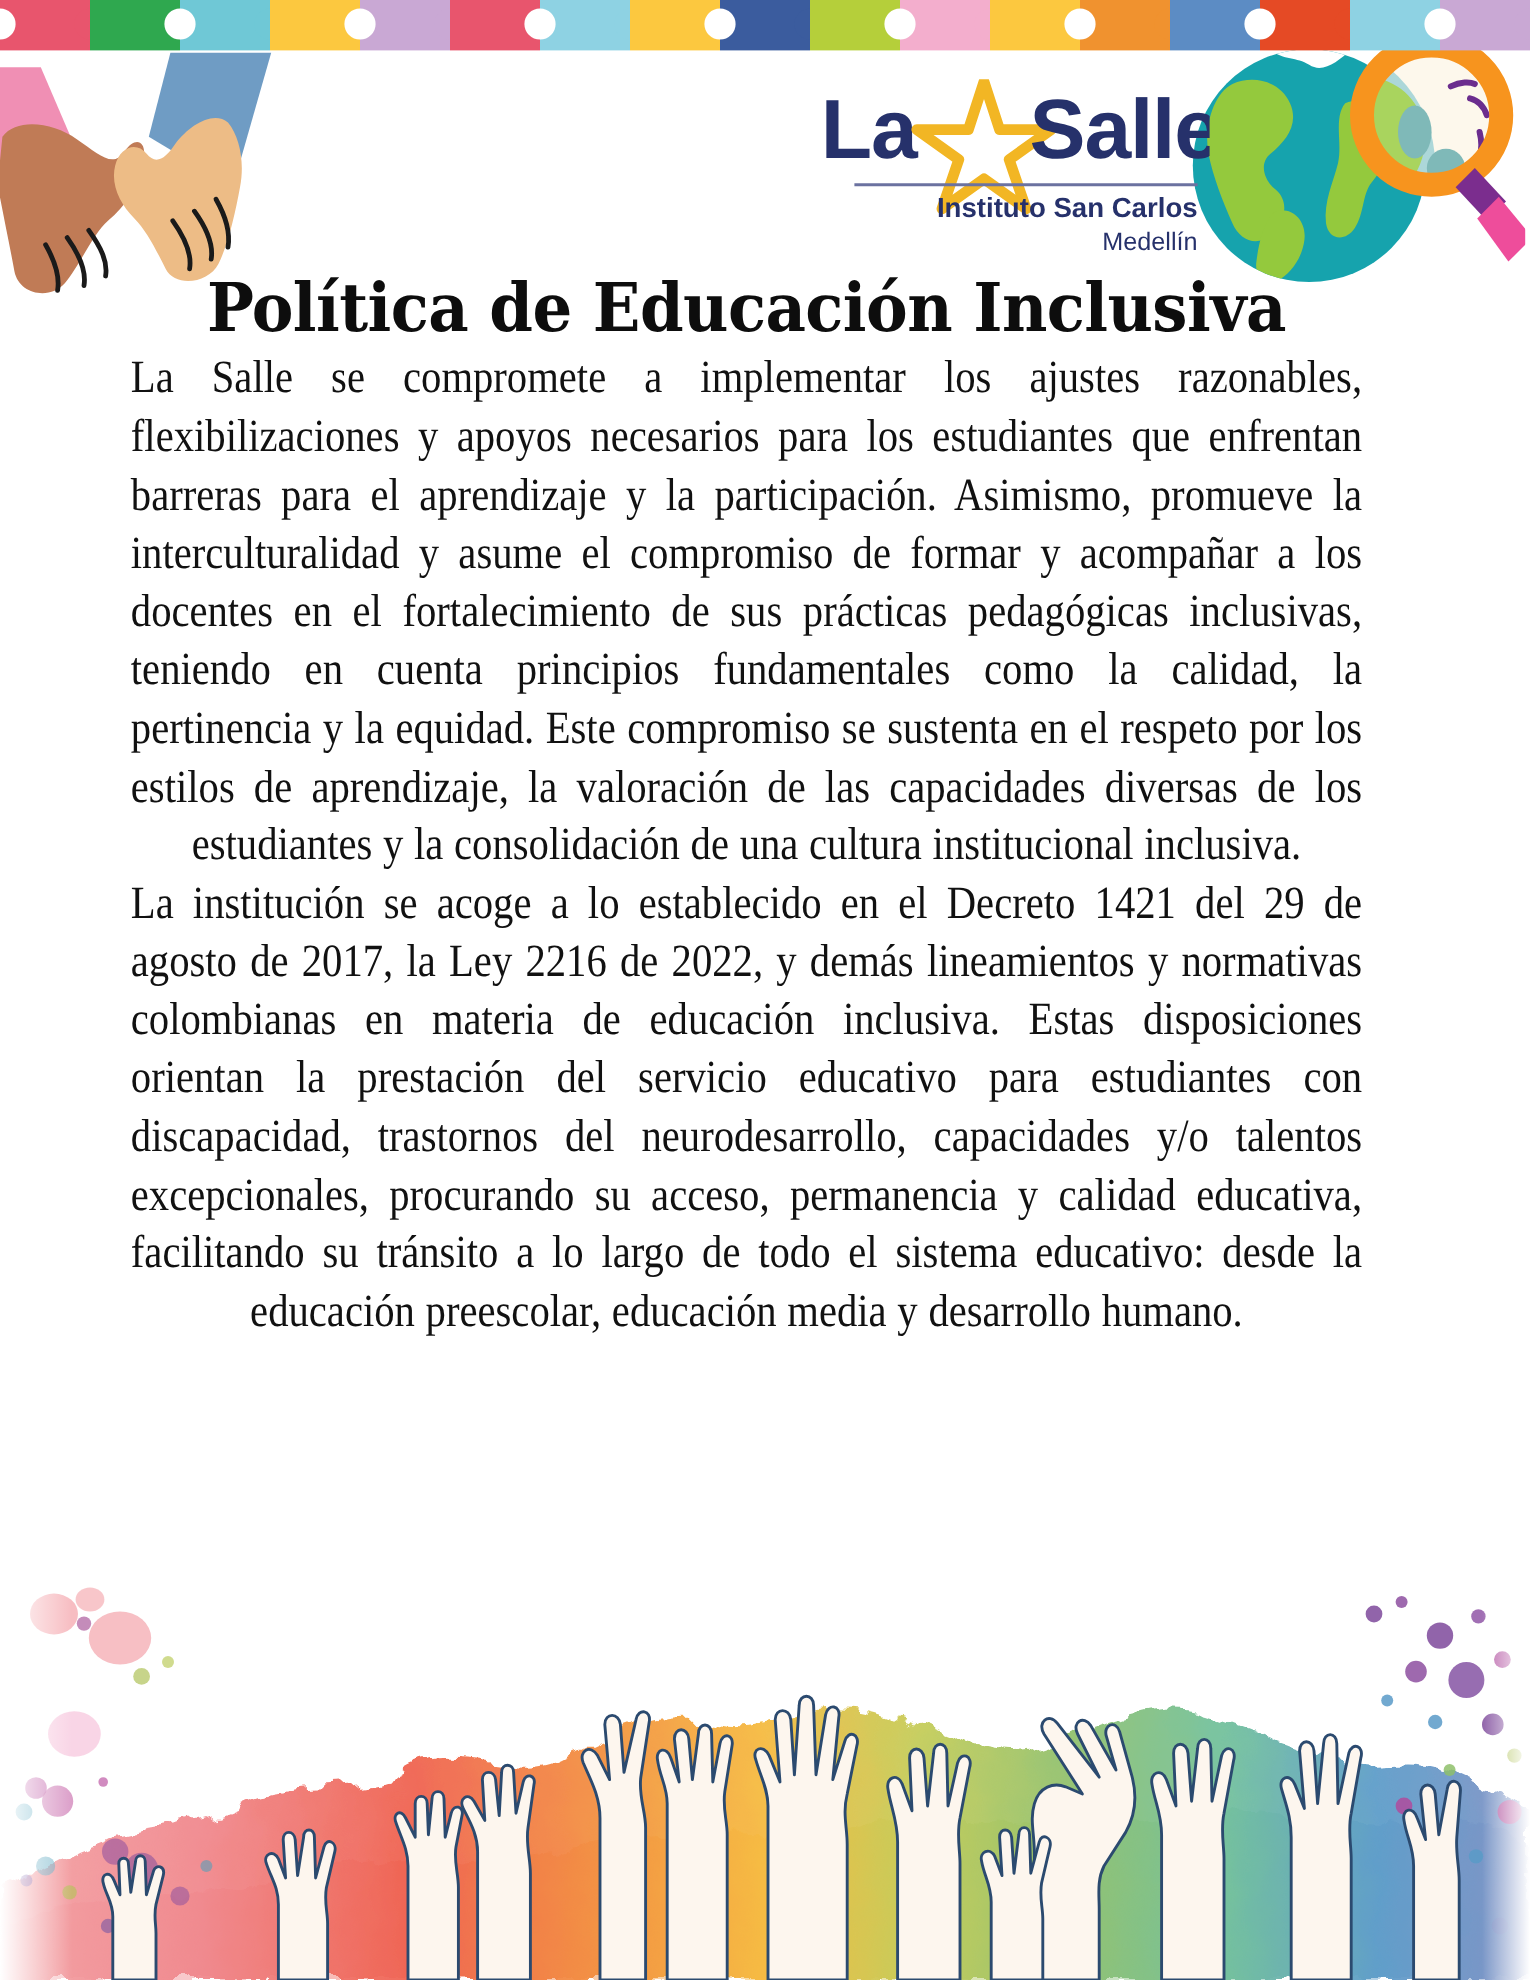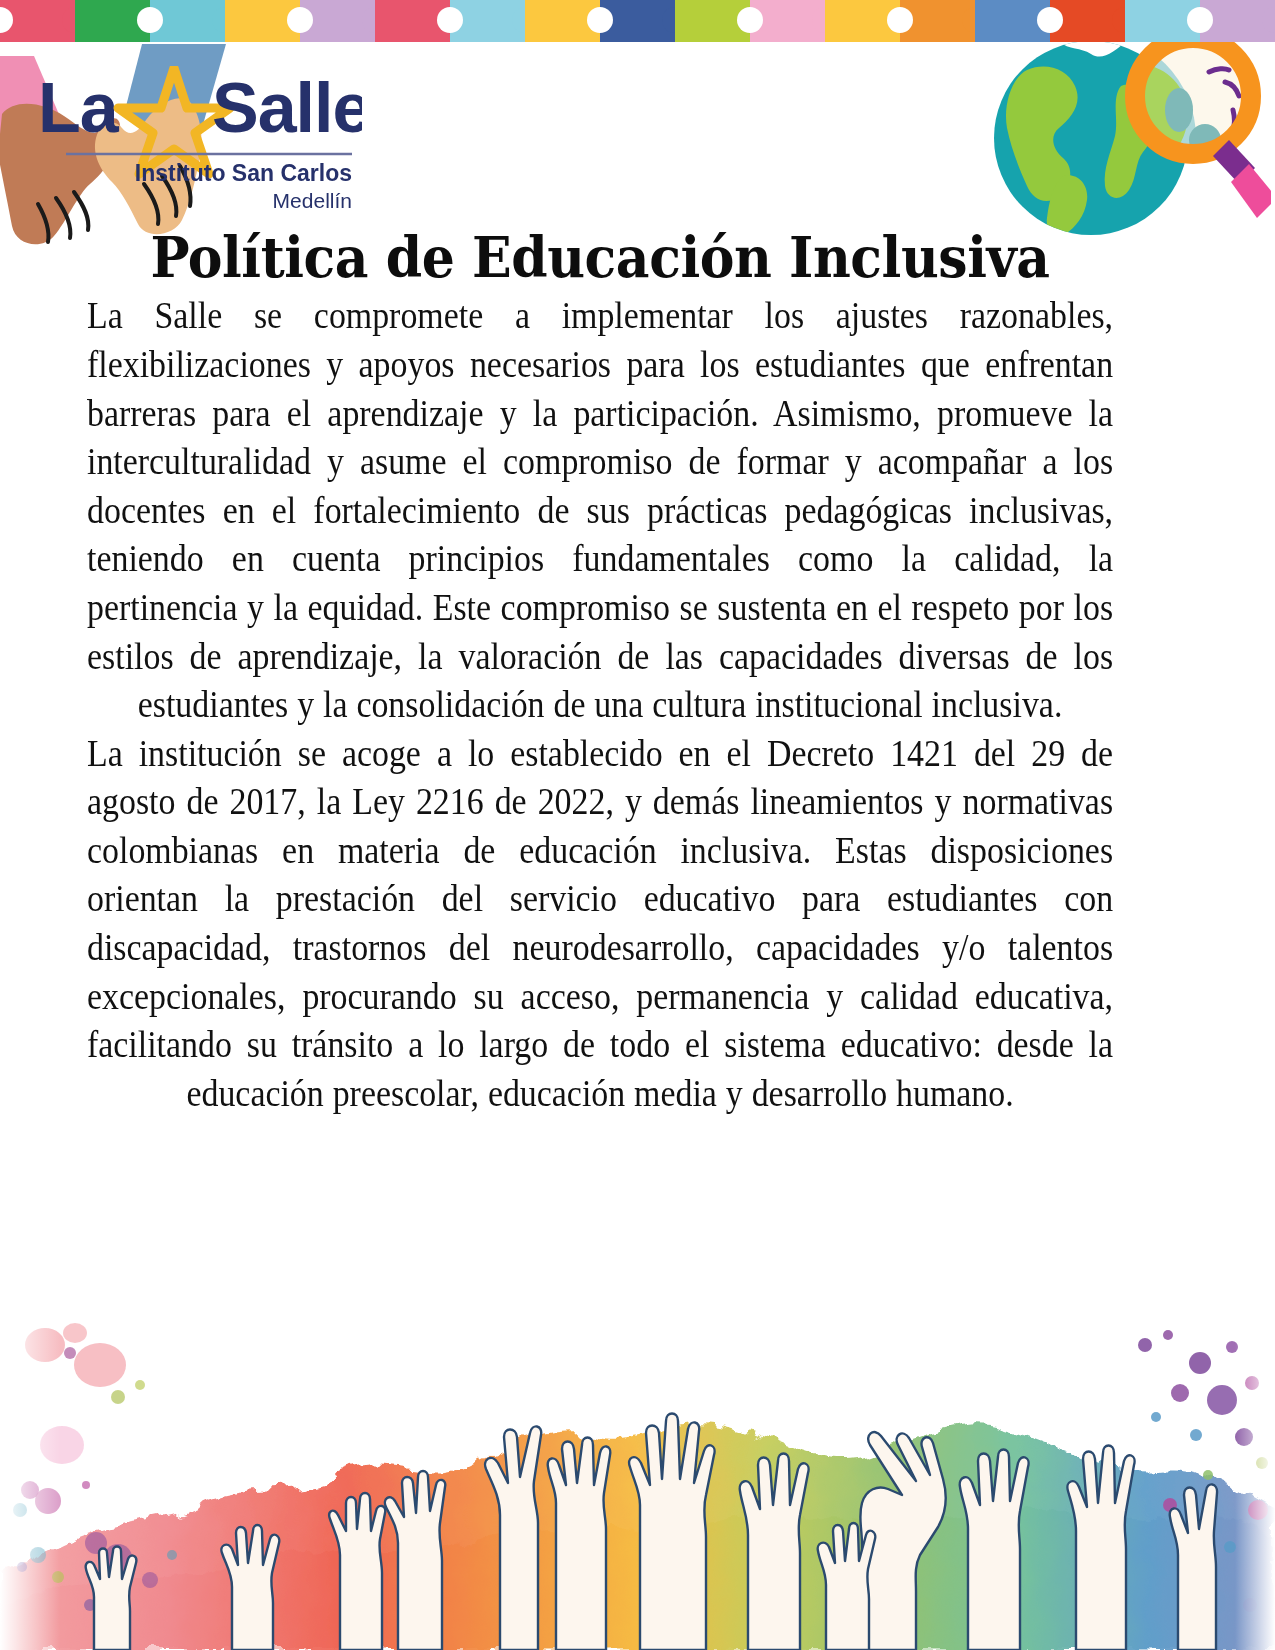"La" .logo-block { text-align: left -> right }
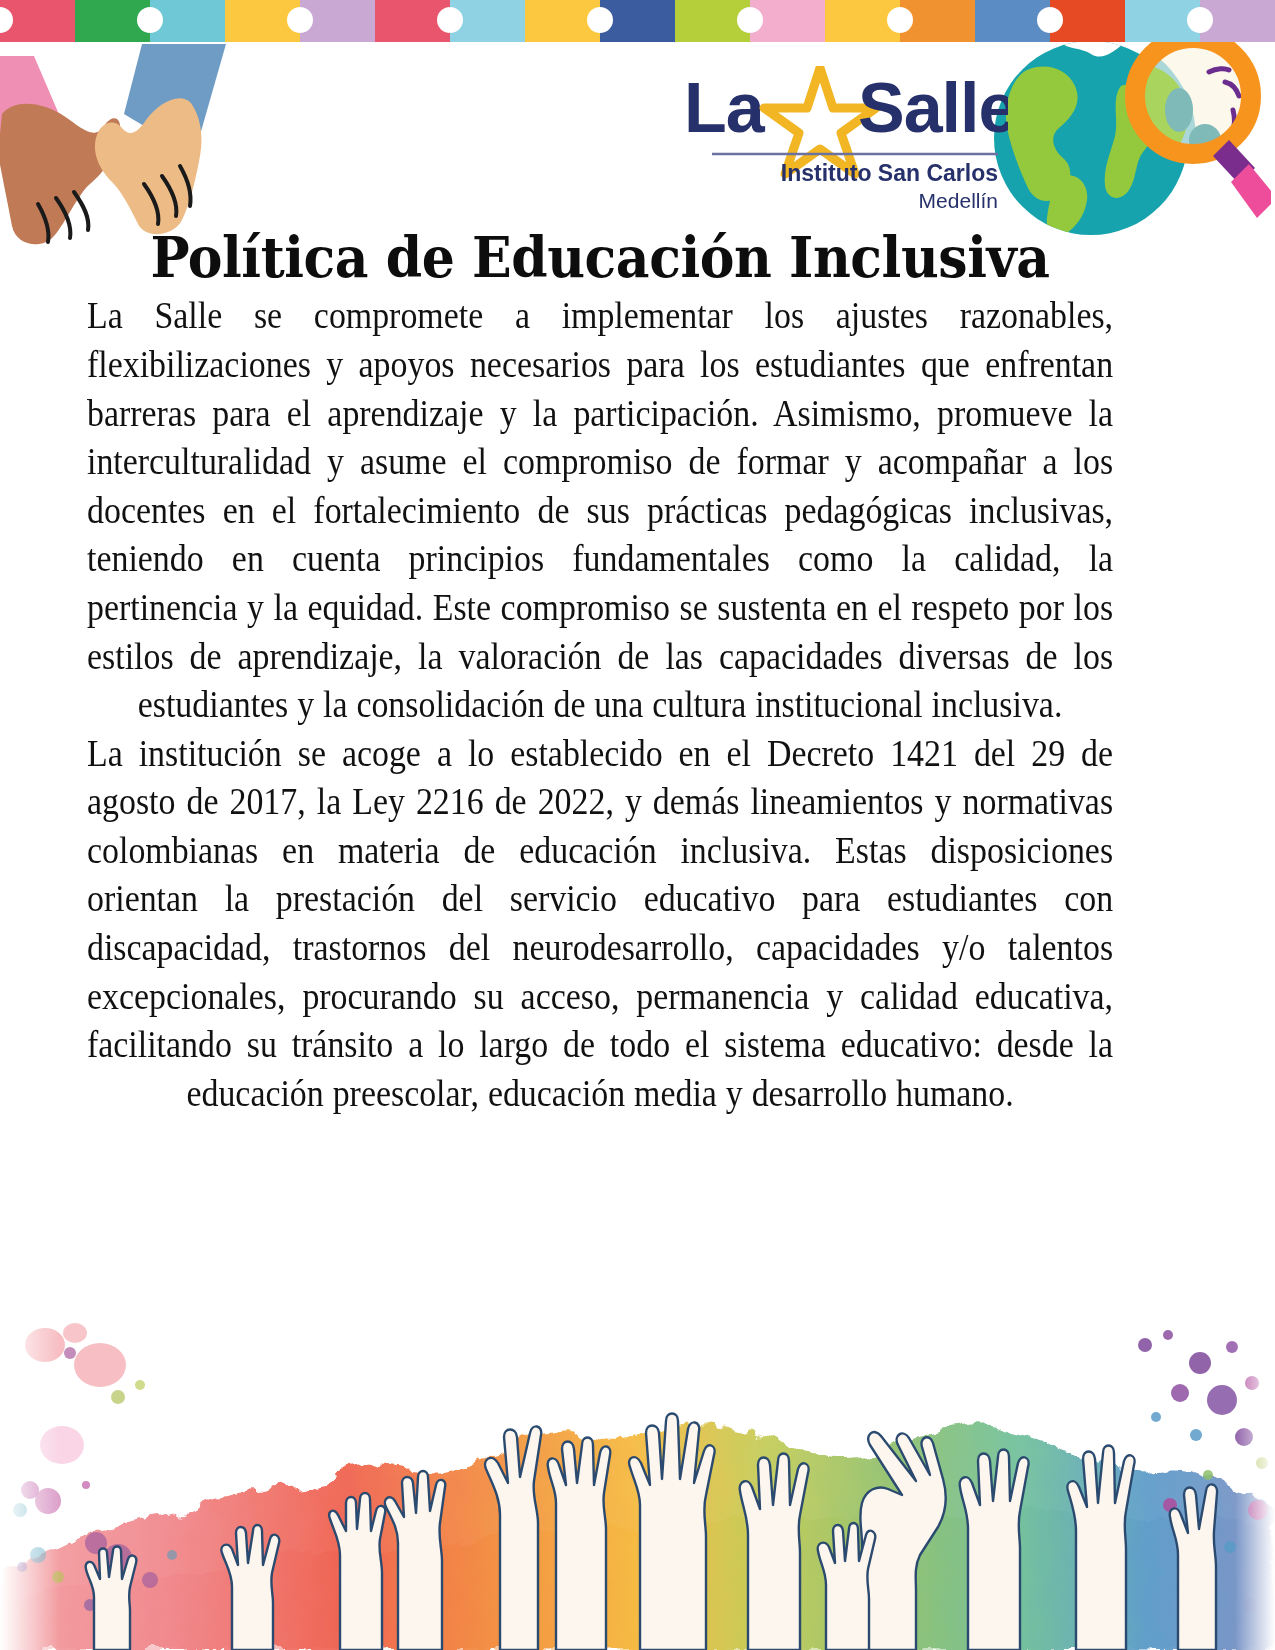"Política de Educación Inclusiva" .content { left: 87px -> 109px }
